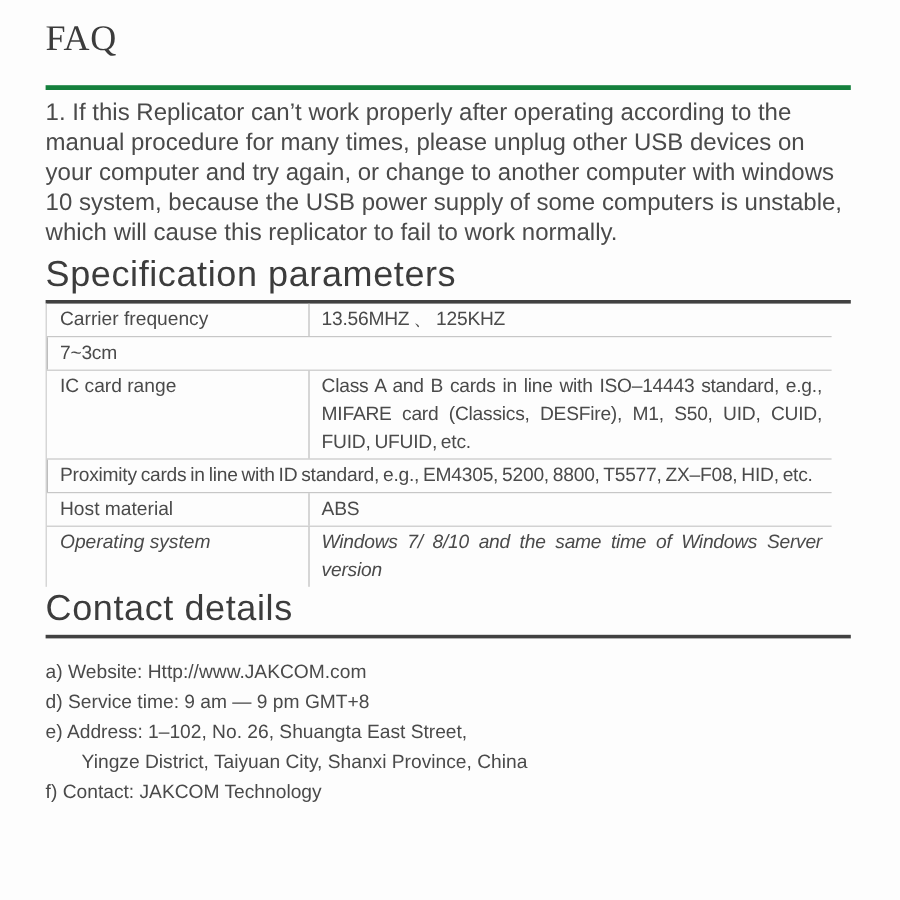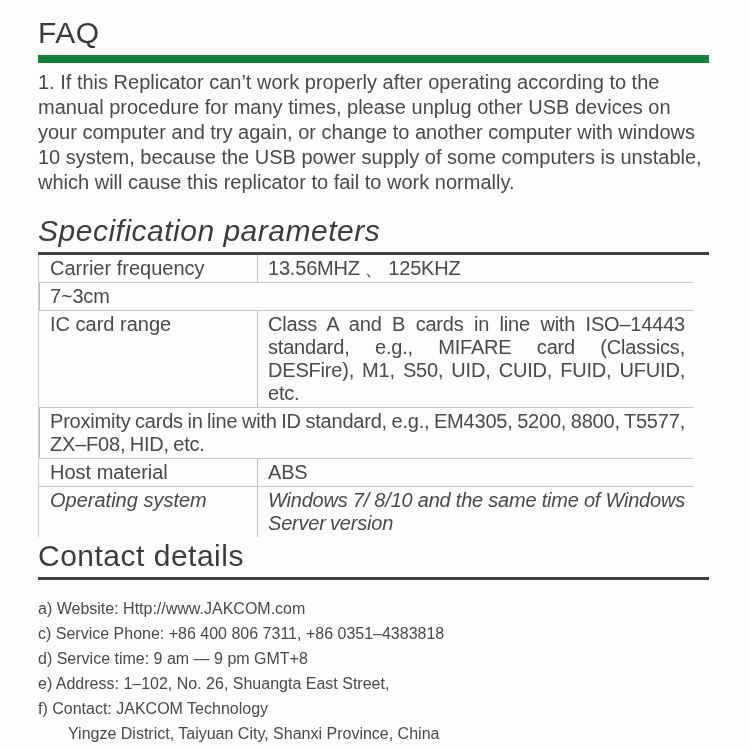"FAQ" .rule-thin { border-bottom: 8px solid #15803d -> 4px solid #15803d; font-family: none -> Liberation Serif, serif; padding-bottom: 3px -> 19px }
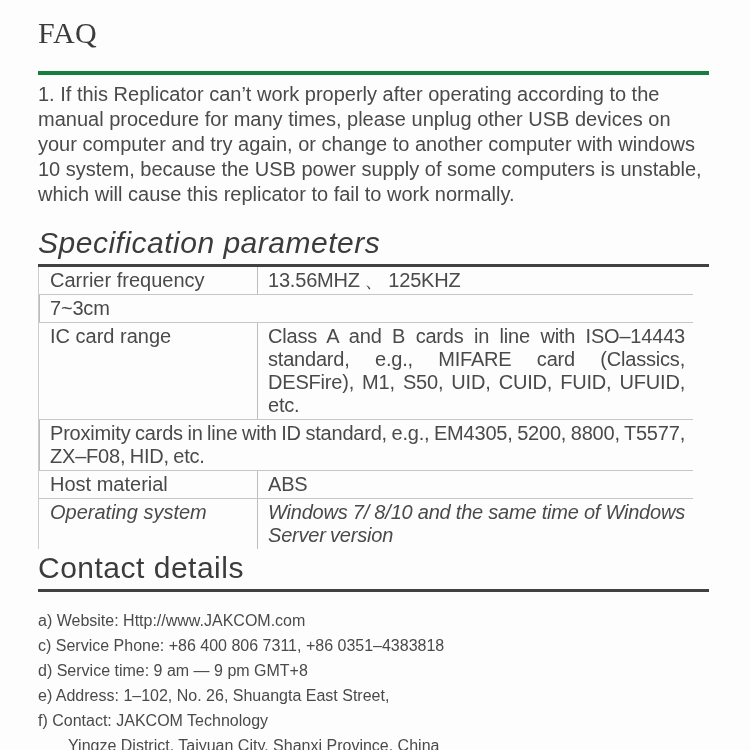"Specification parameters" .spec-heading { font-style: italic -> none; margin-top: 17px -> 3px }
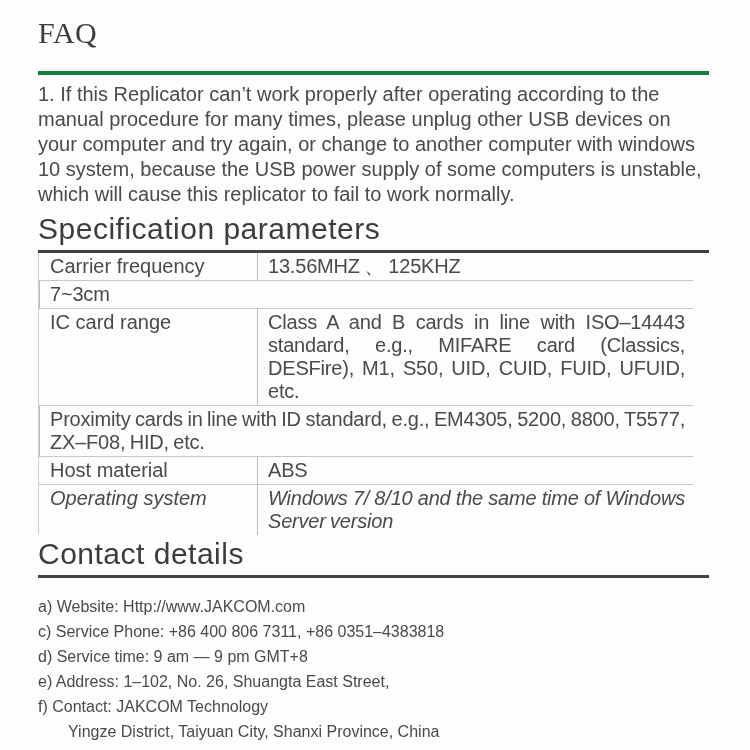"Carrier frequency" .spec-table { font-size: 20px -> 16px }
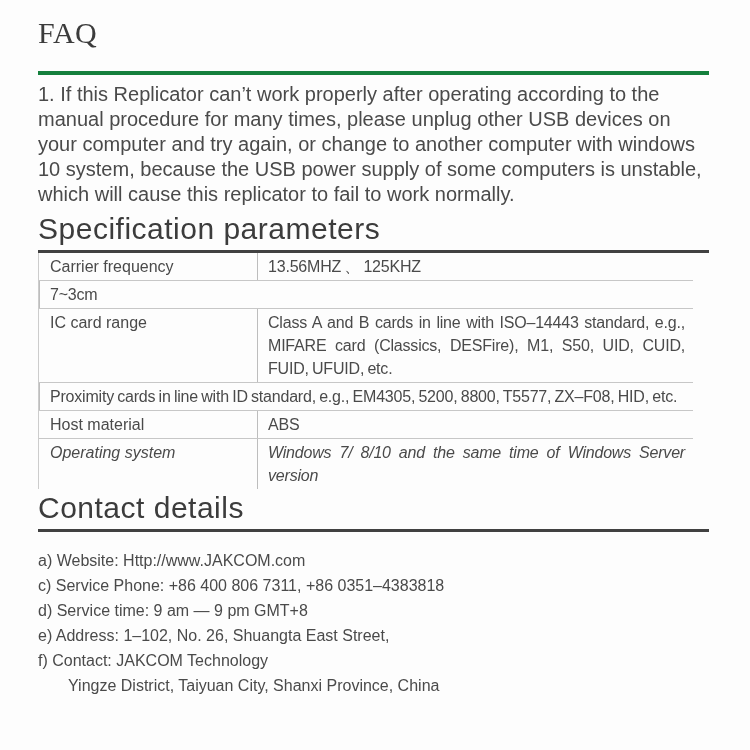"c) Service Phone: +86 400" div.contact-line { html: <div>c) Service Phone: +86 400 806 7311, +86 0351–4383818</div> -> none }
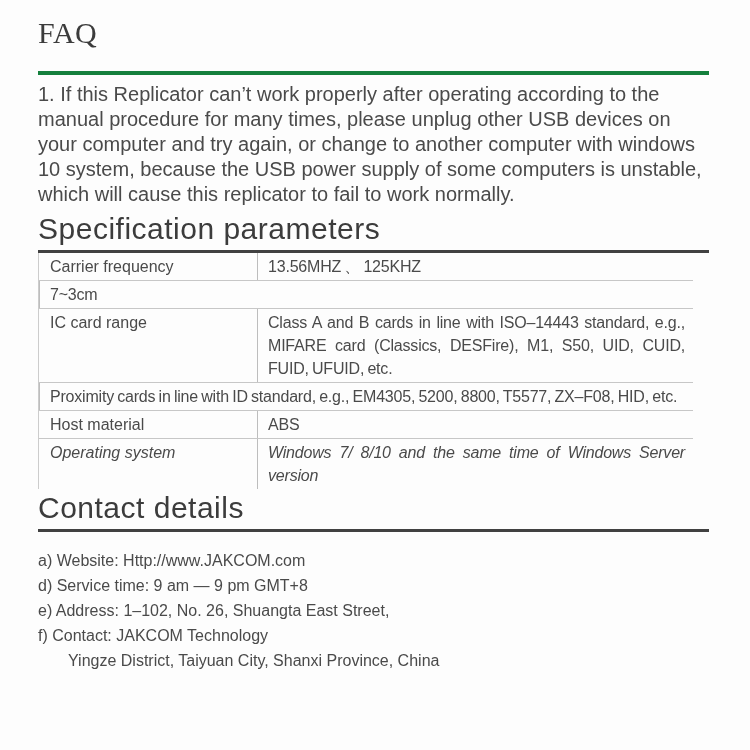"f) Contact: JAKCOM Technology" div.contact-line { order: before "Yingze District, Taiyuan City, Shanxi" -> after "Yingze District, Taiyuan City, Shanxi" }
